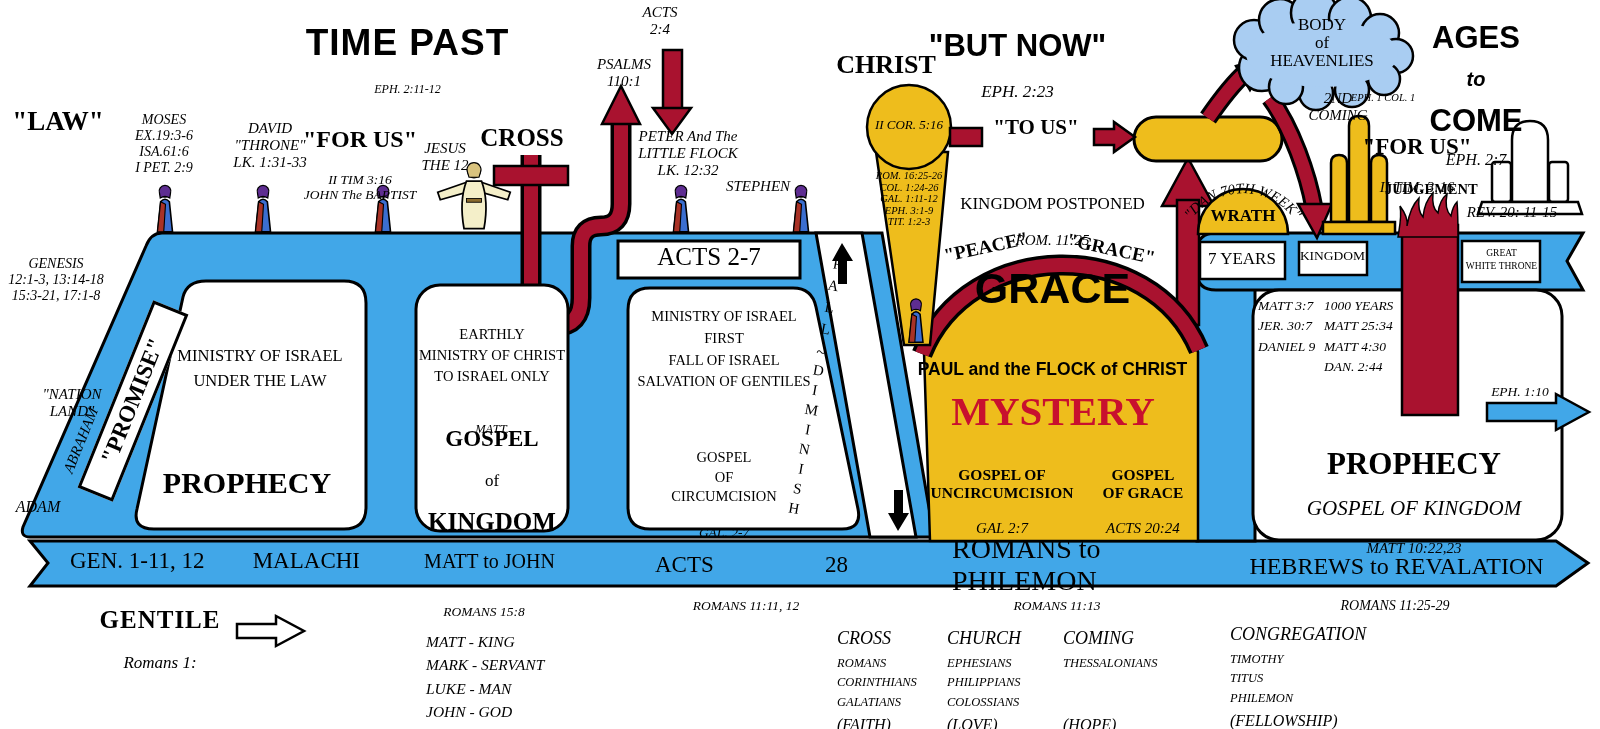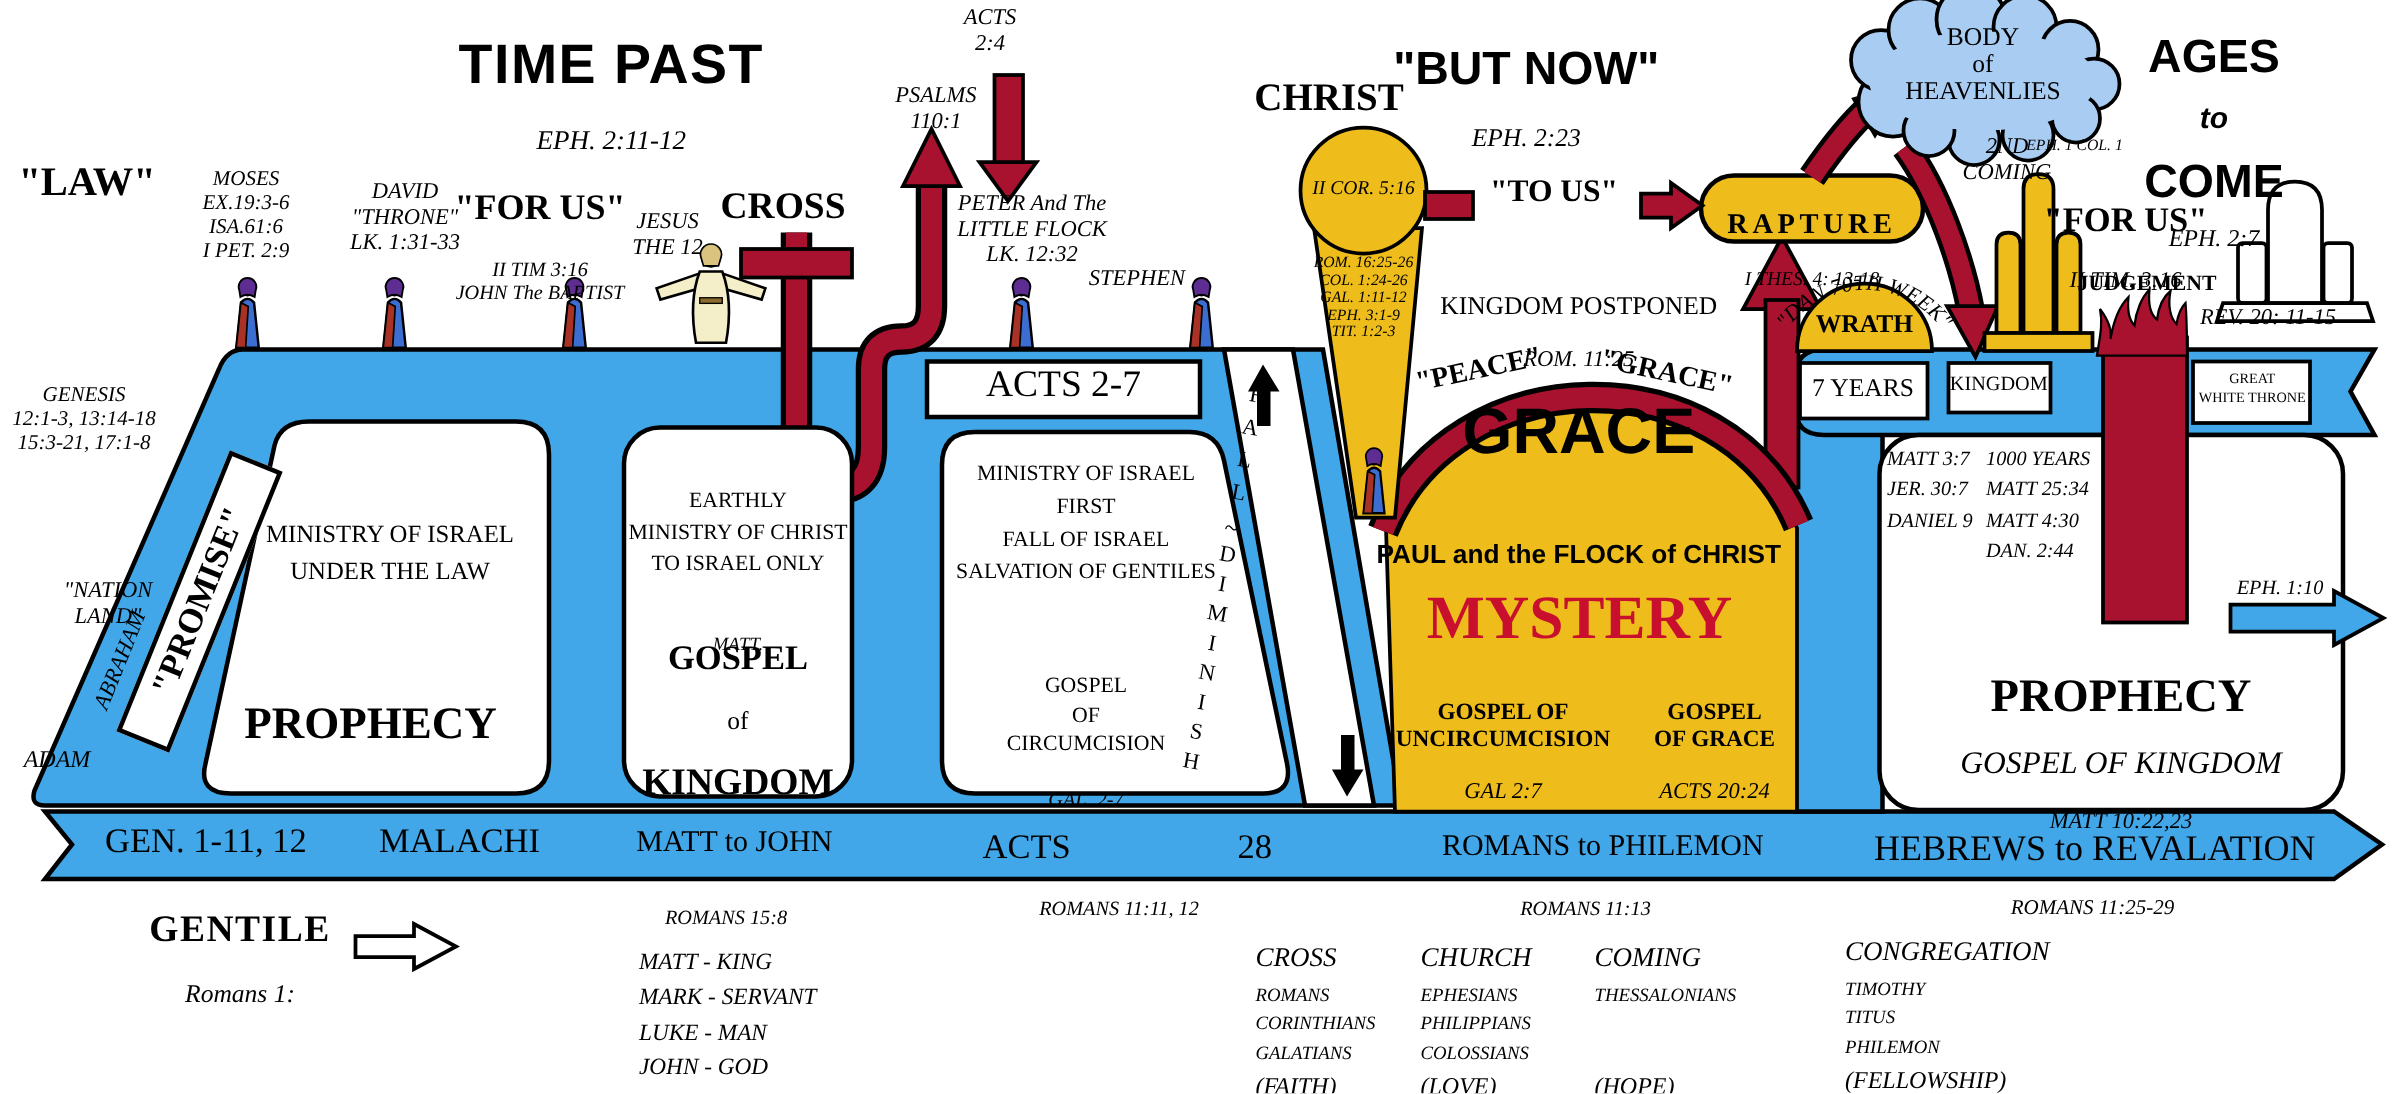"EPH. 2:11-12" div.ser { font-size: 18px -> 12px }
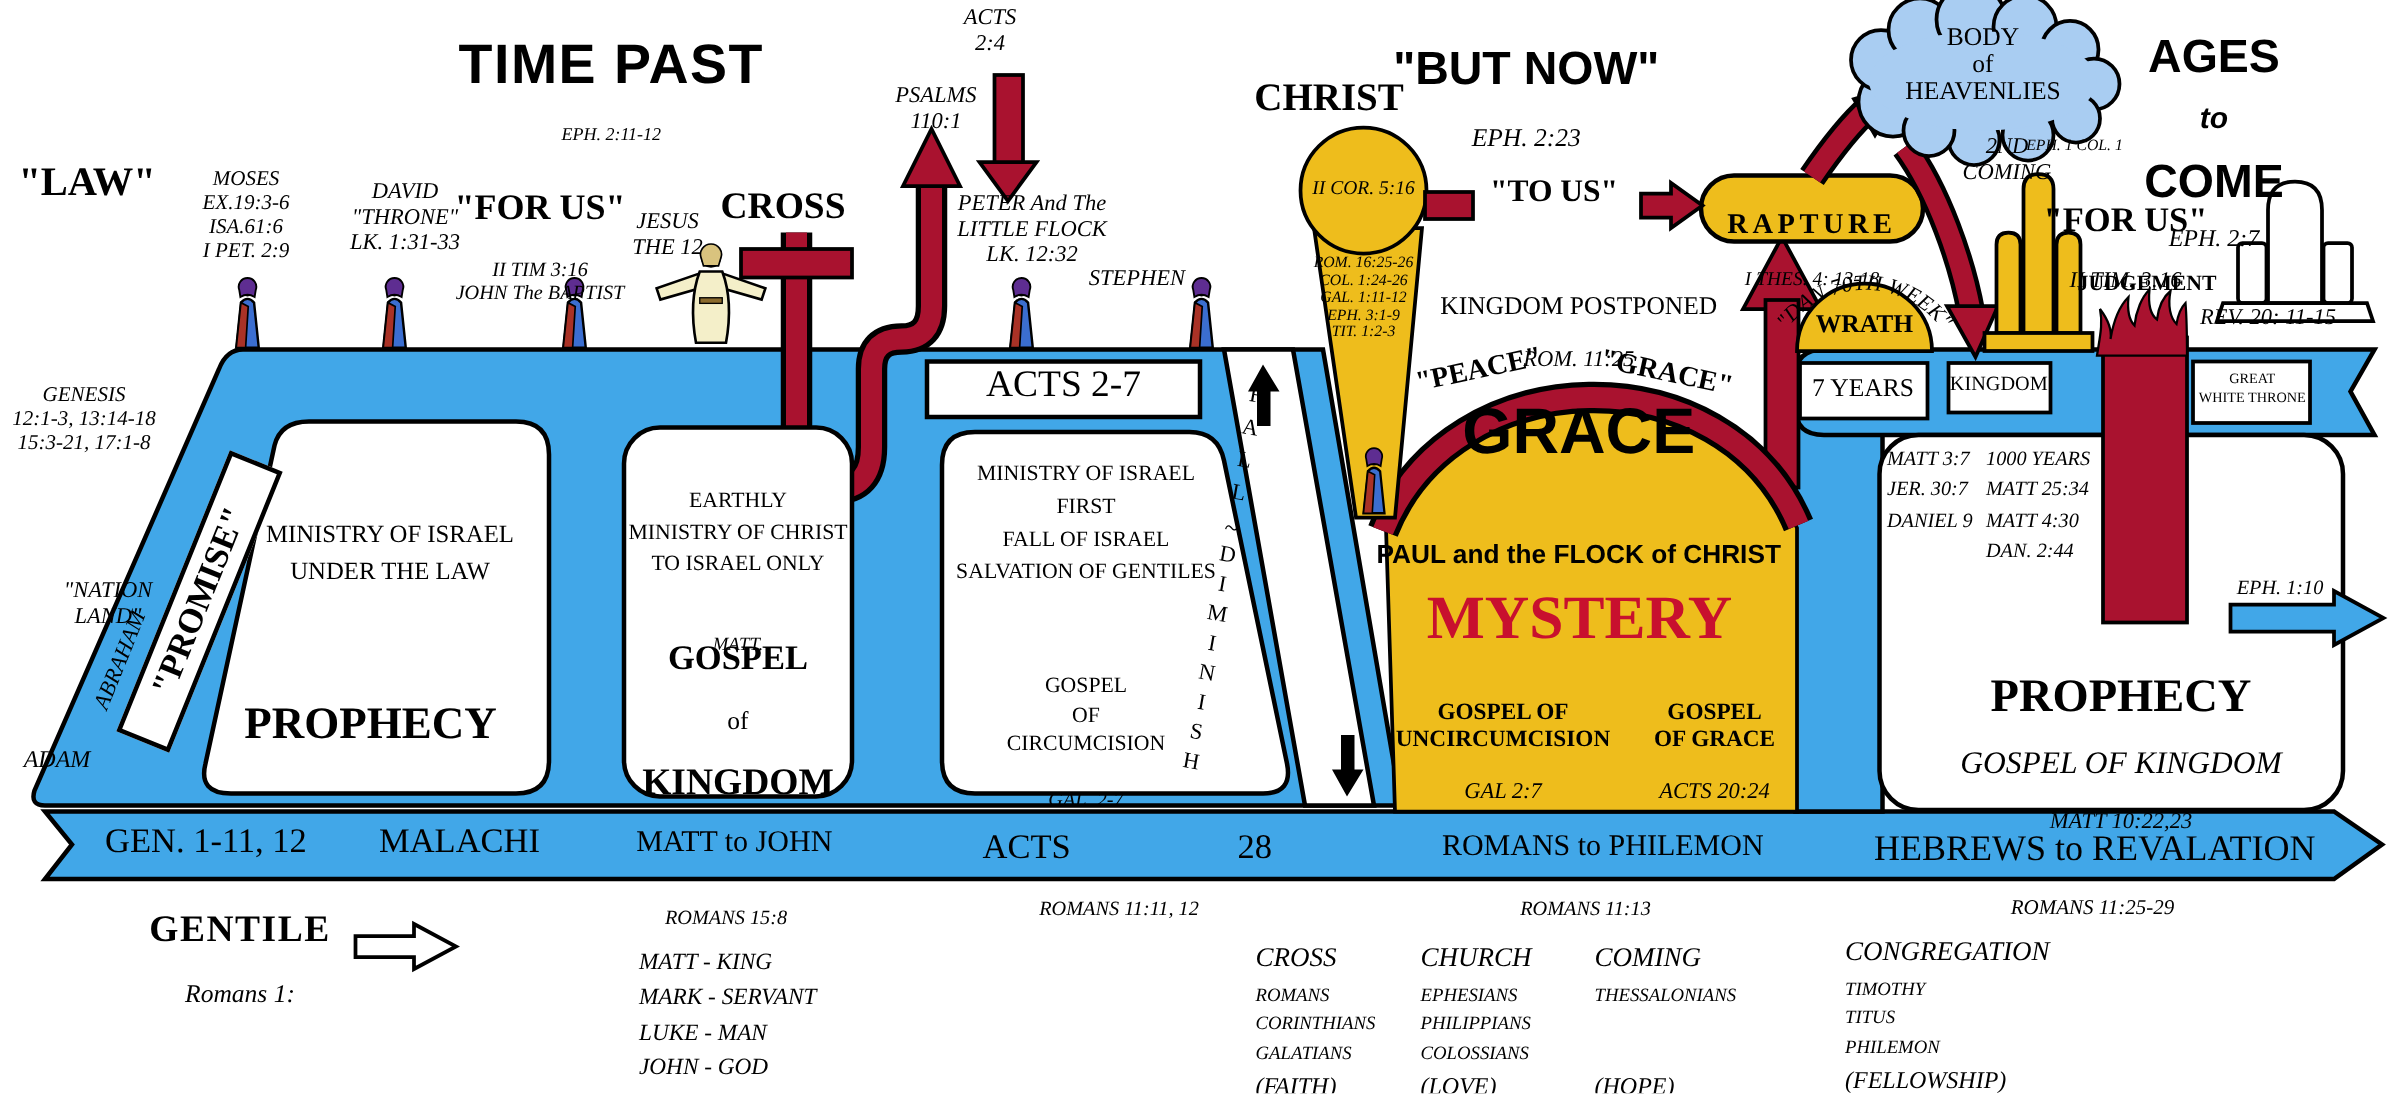"RAPTURE" div.t { html: <div> <div>RAPTURE</div> <div>I THES. 4: 13-18</div> </div> -> none }
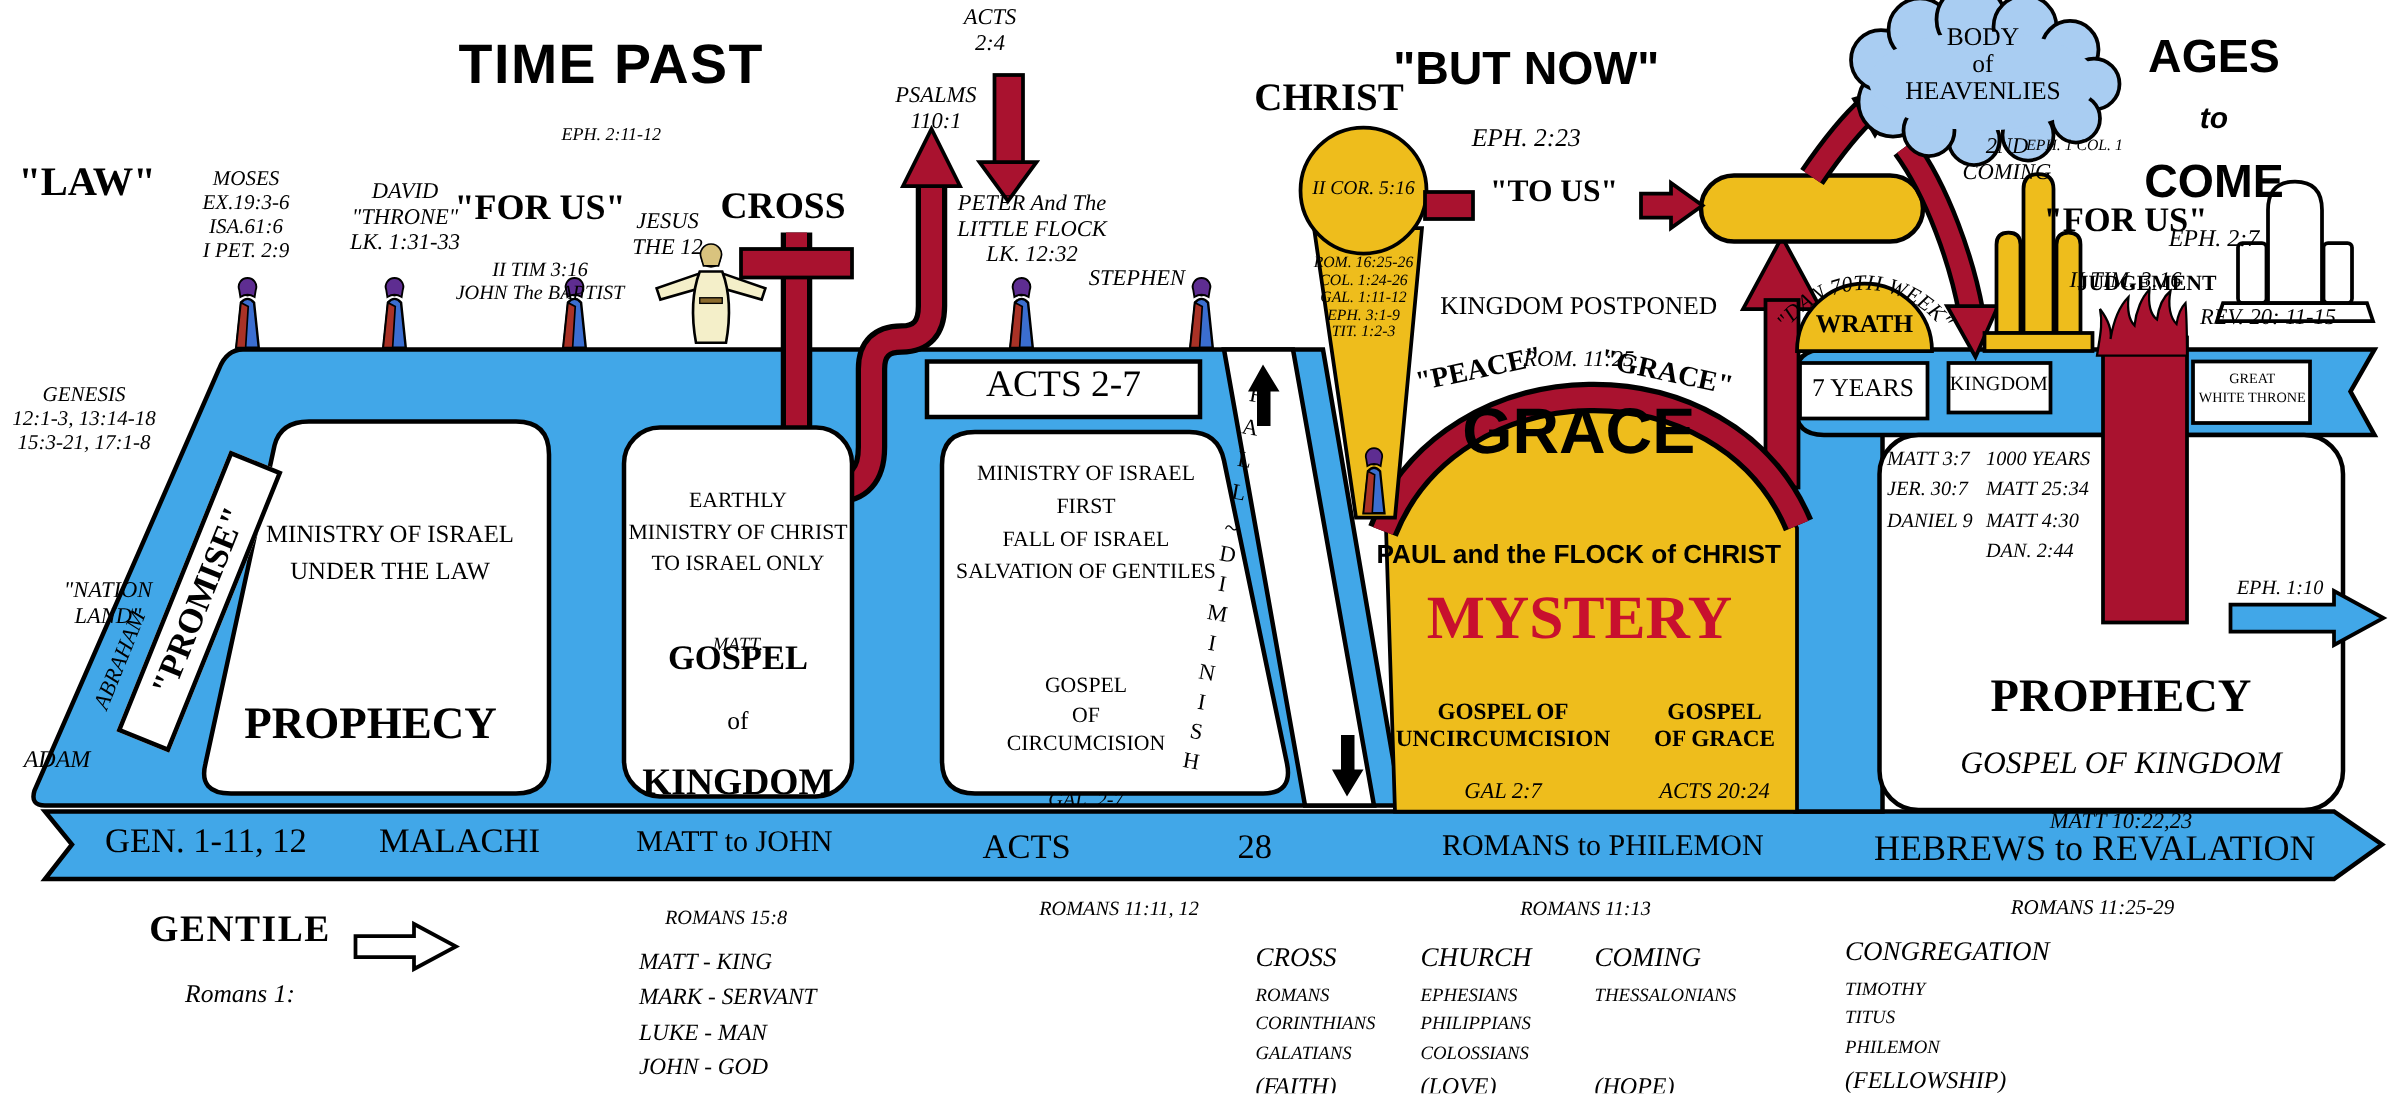"ROMANS to PHILEMON" div.boxlabel { font-size: 20px -> 28px }
